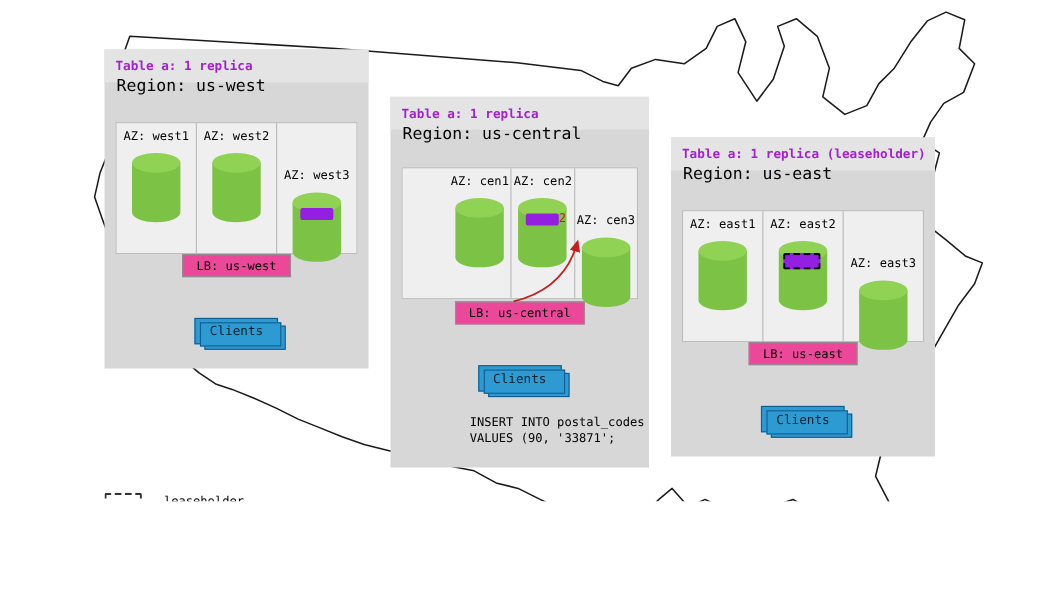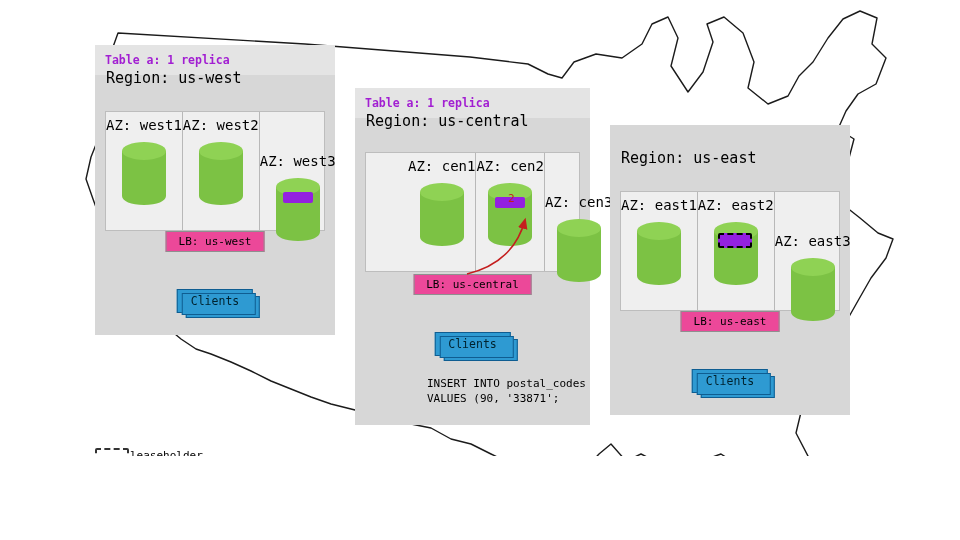"AZ: west1" .az-label { font-size: 14px -> 11px }
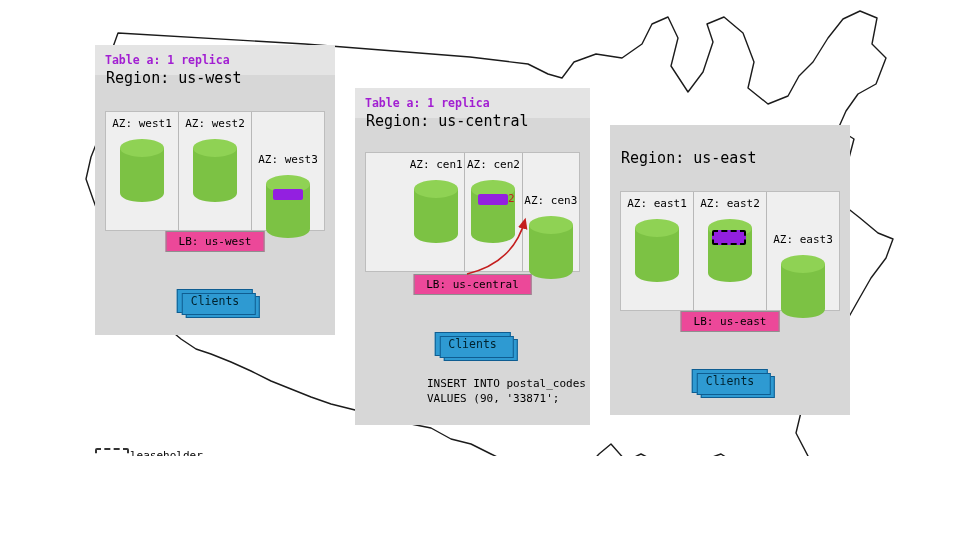"Table a: 1 replica (leaseholder)" div.panel-header { html: none -> <div>Table a: 1 replica (leaseholder)</div> }
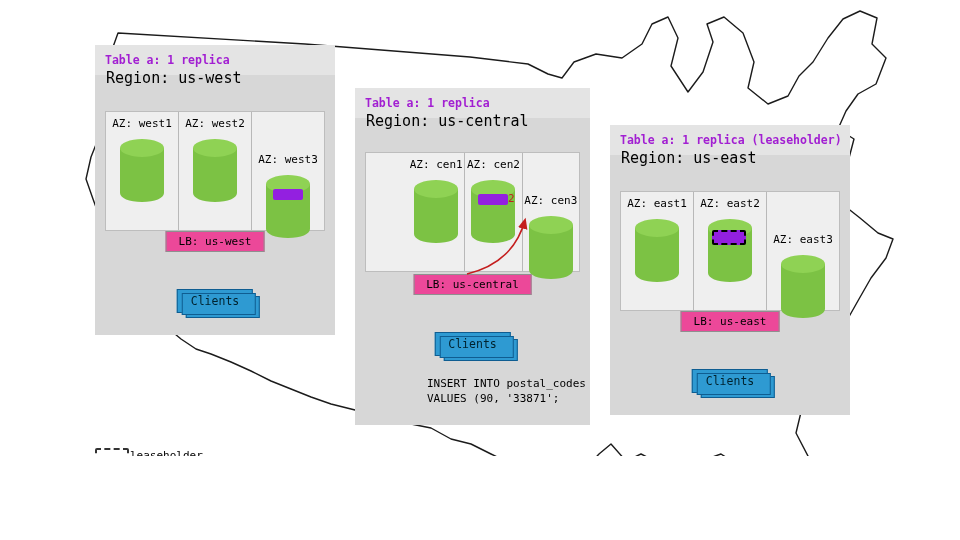"leaseholder" .legend { gap: 1px -> 20px }
